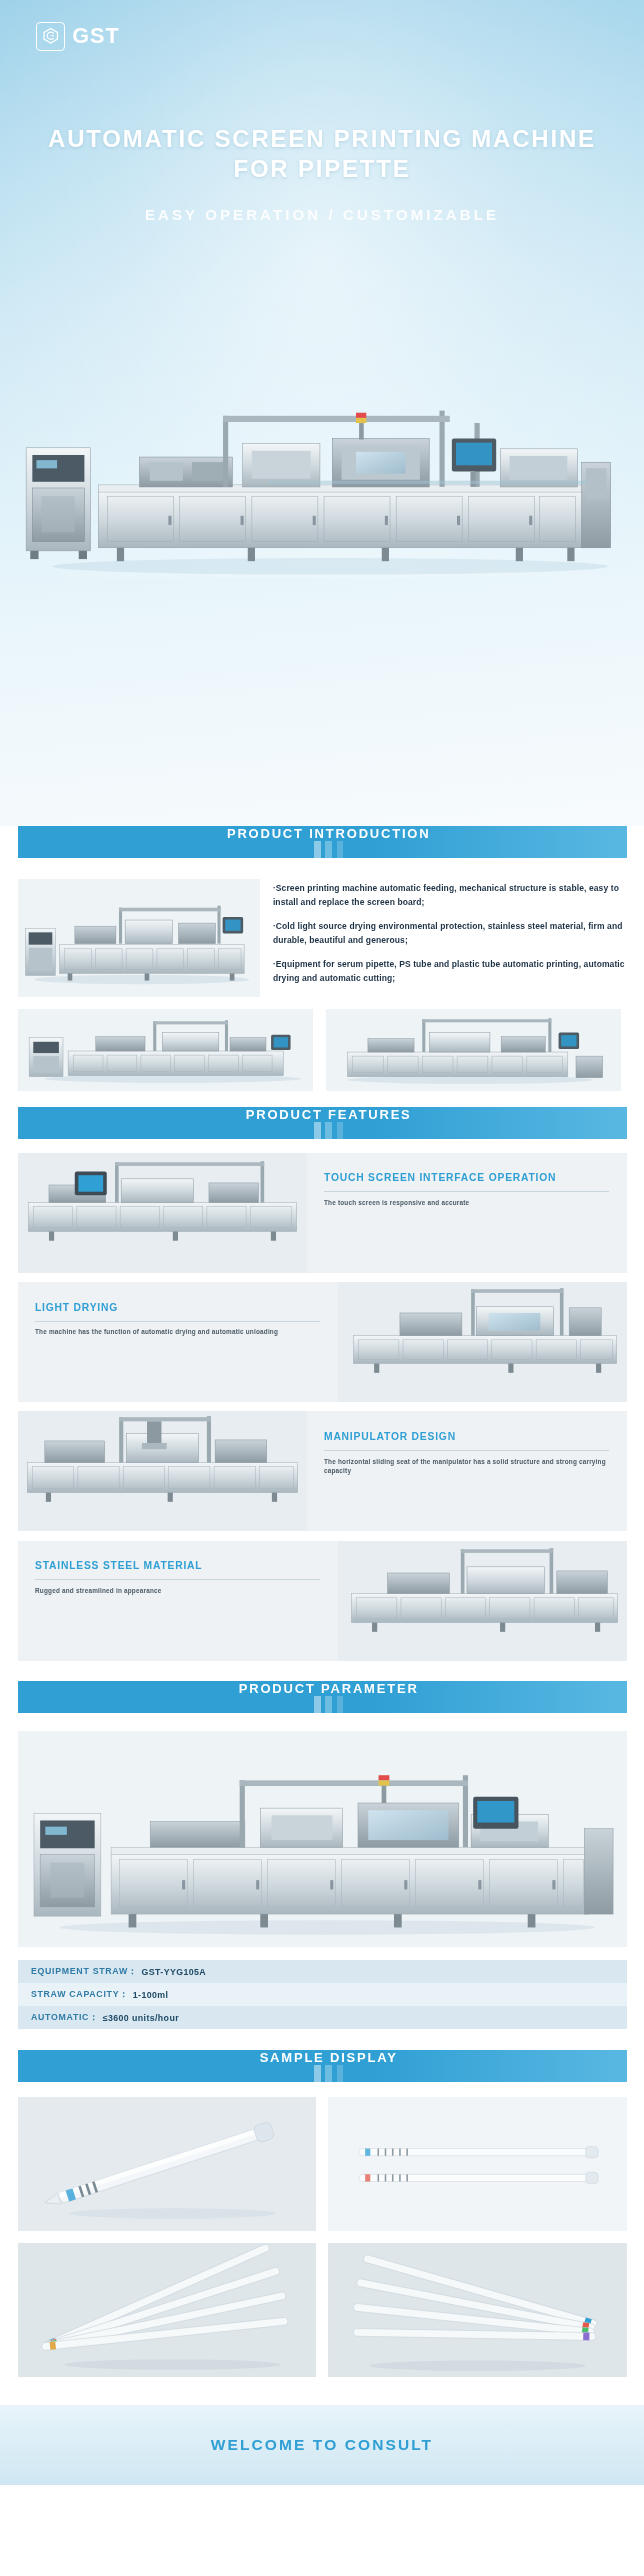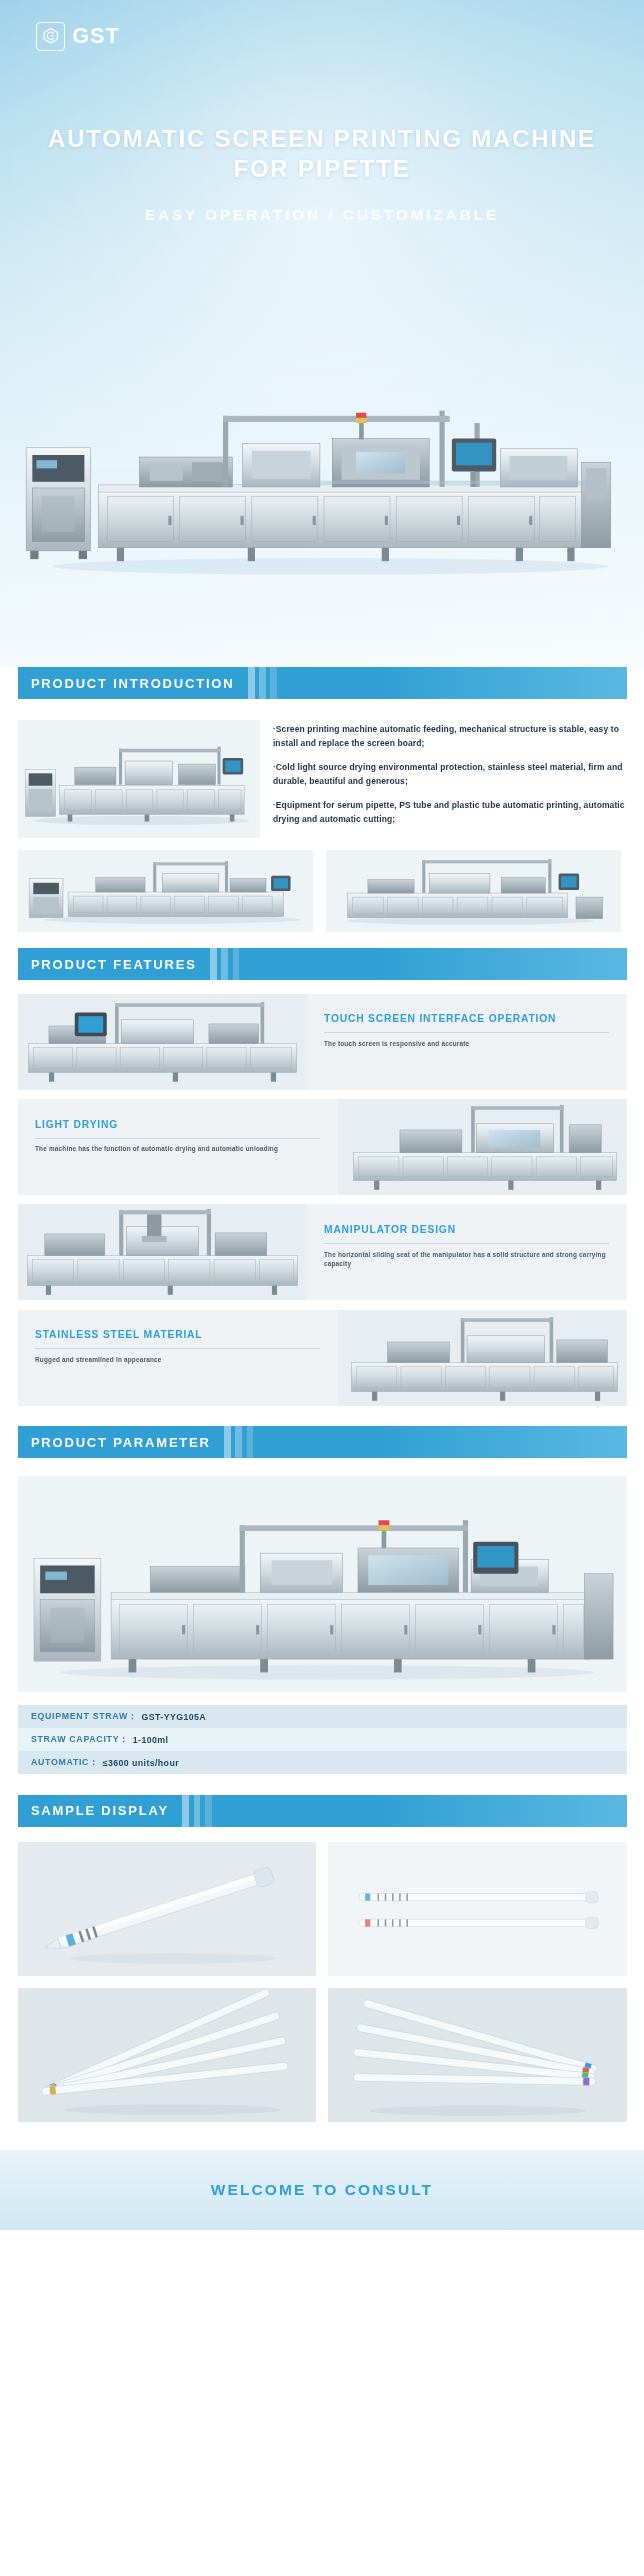"GST" .hero { height: 667px -> 826px }
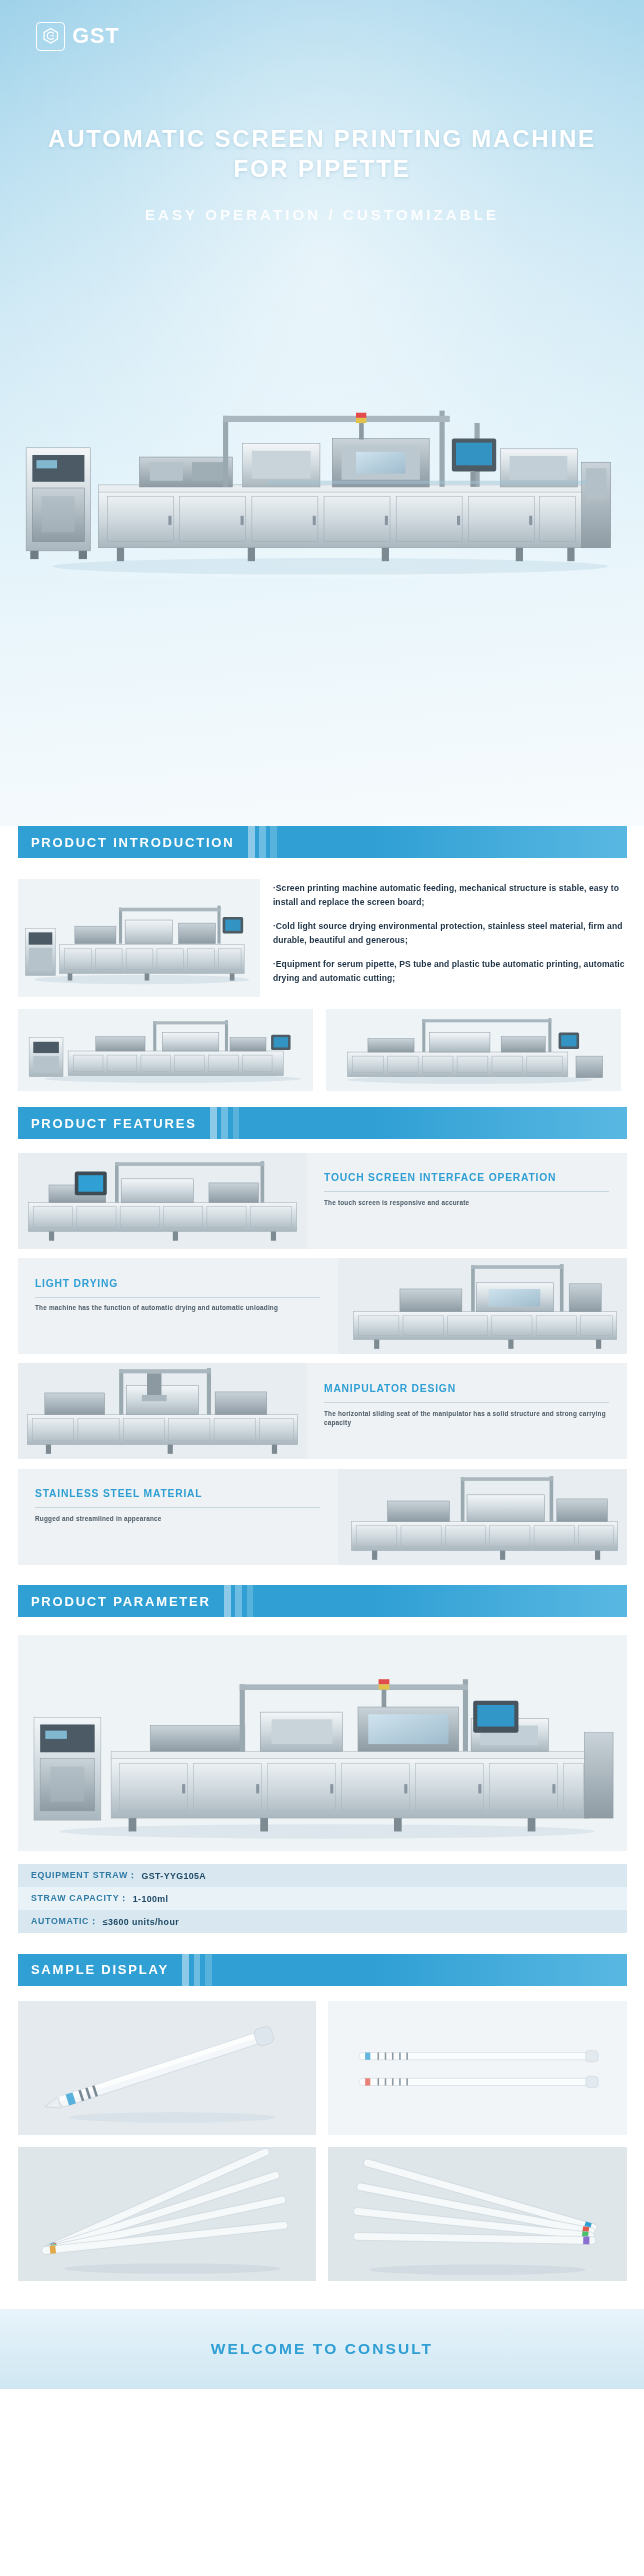"PRODUCT INTRODUCTION" .sec-title { flex-direction: none -> column }
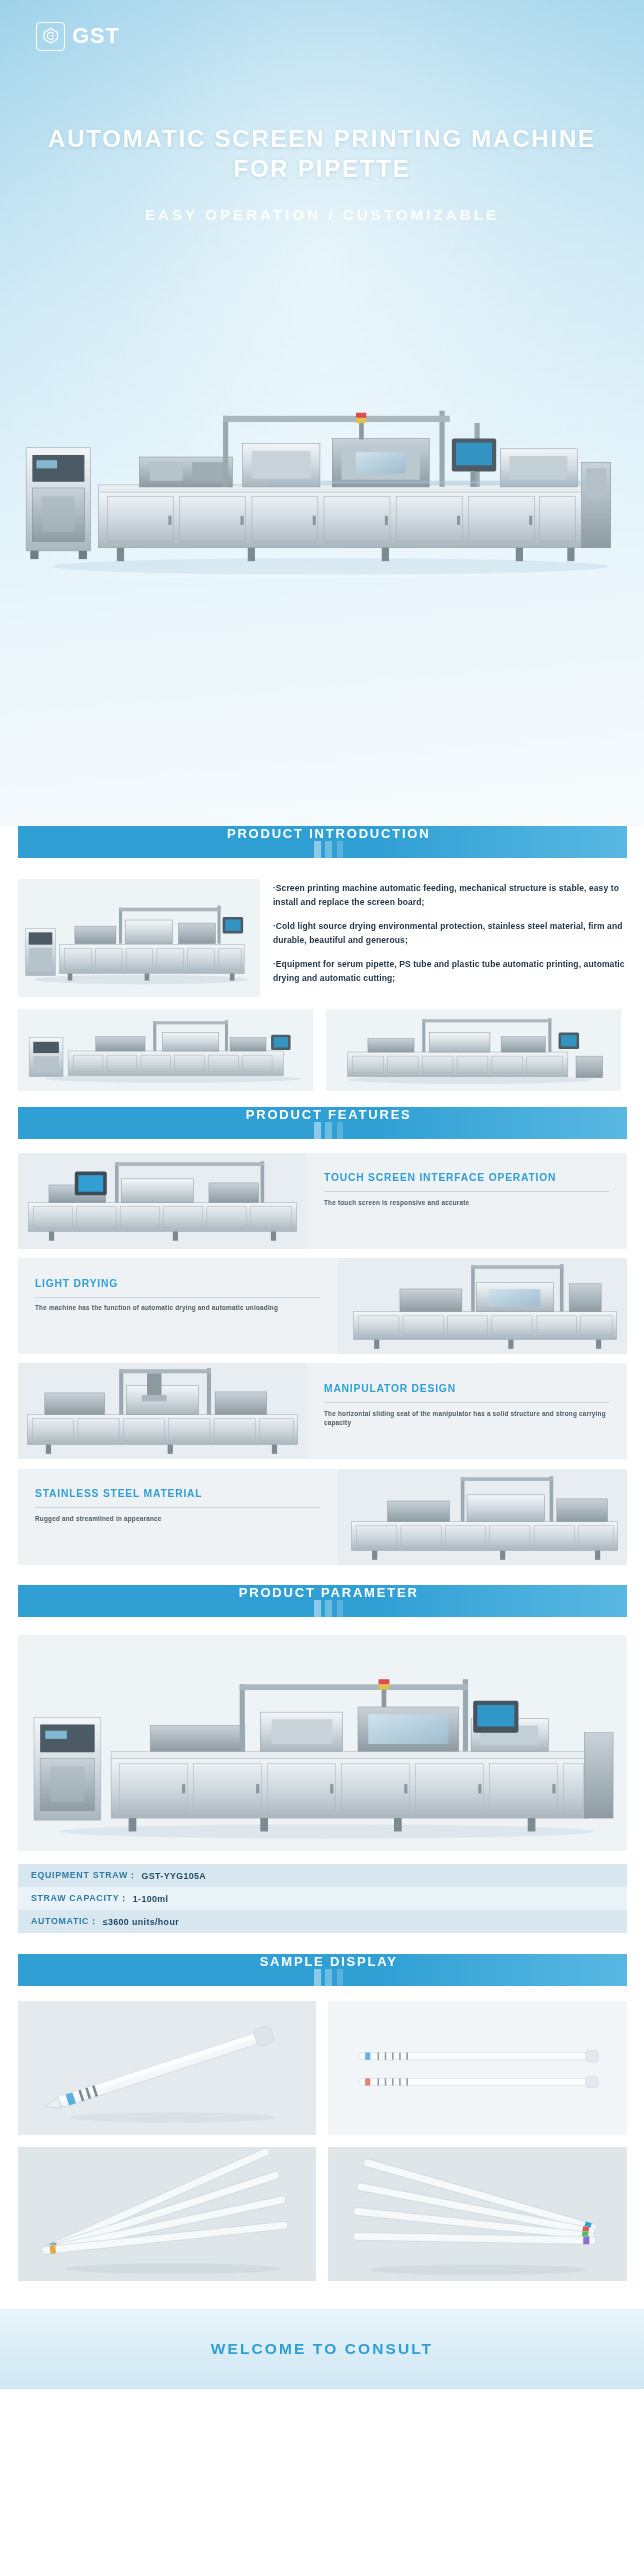"TOUCH SCREEN INTERFACE OPERATION" .feat-row { height: 96px -> 120px }
